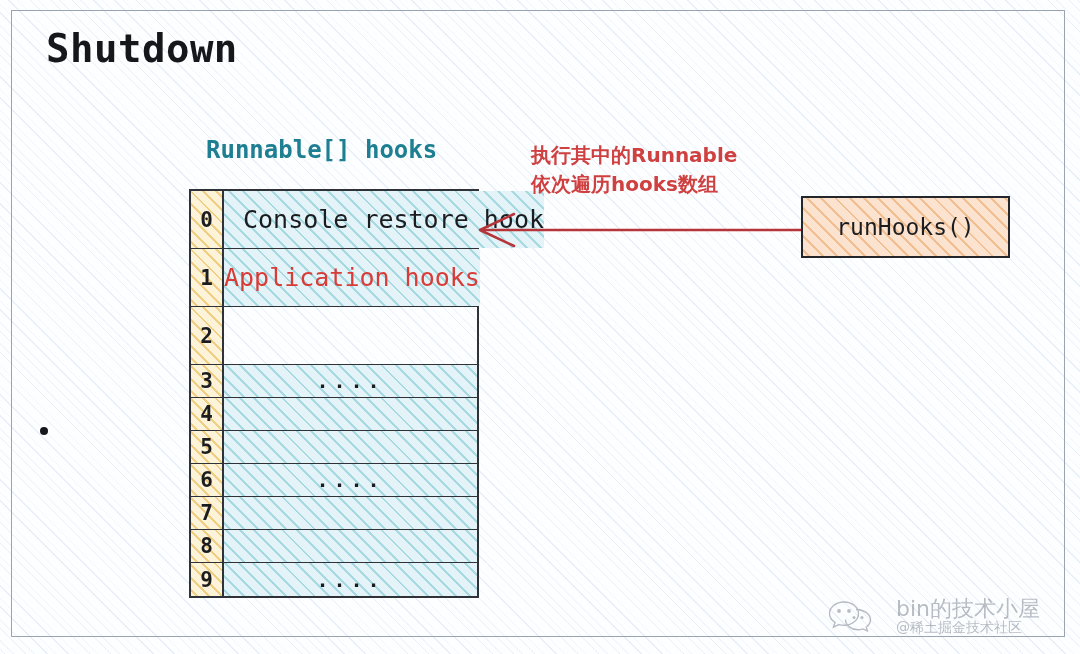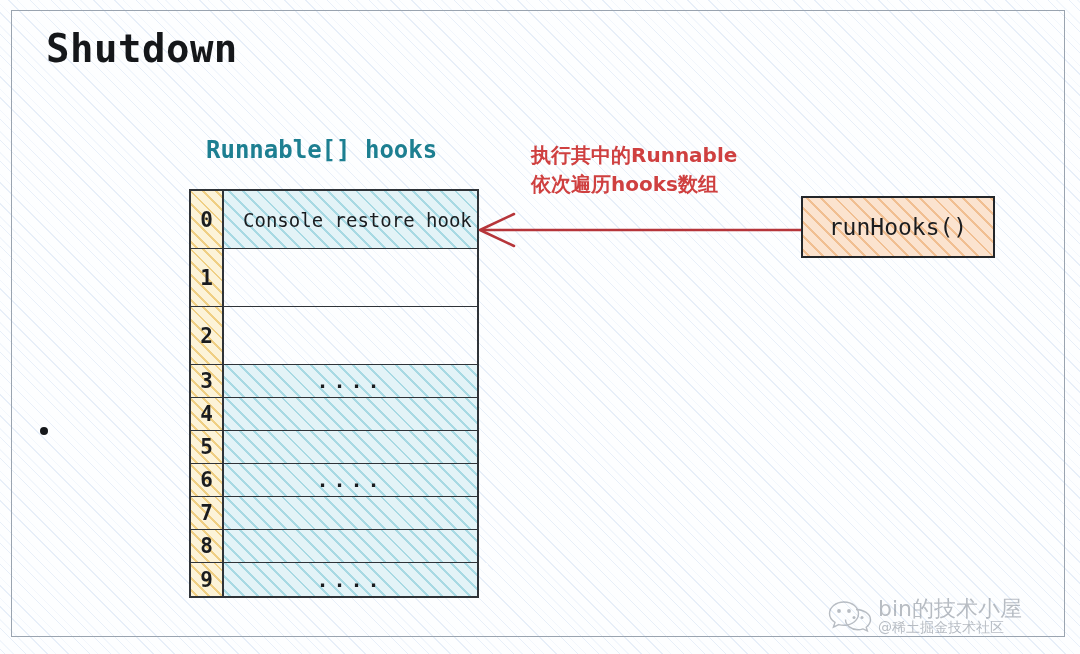"Console restore hook" .val-cell { font-size: 19px -> 25px }
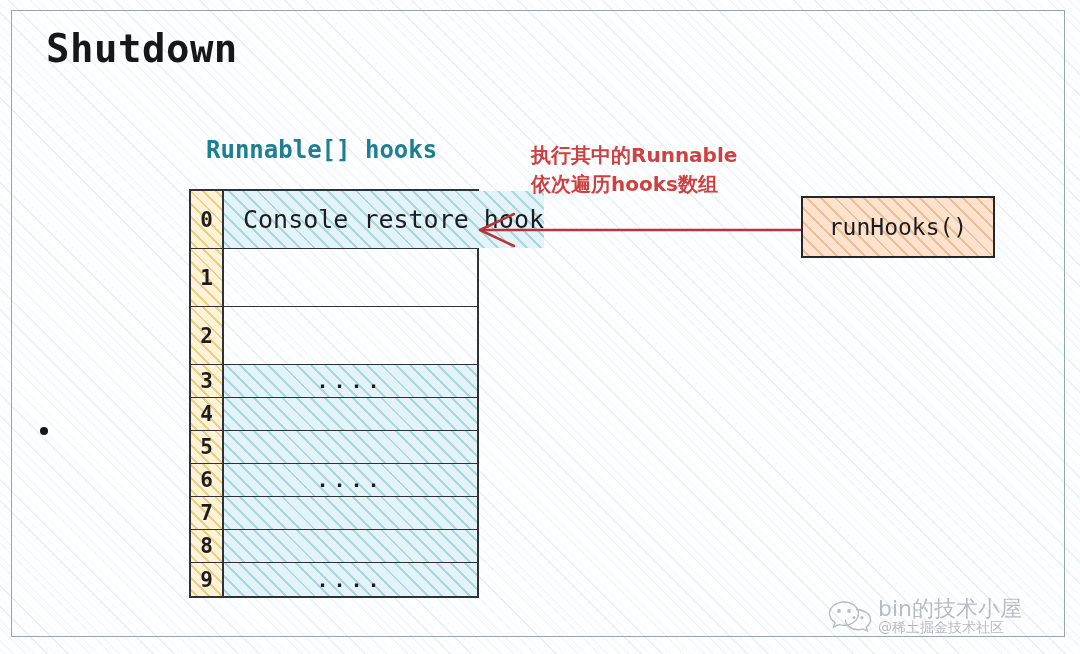"runHooks()" #runhooks-box { width: 194px -> 209px }
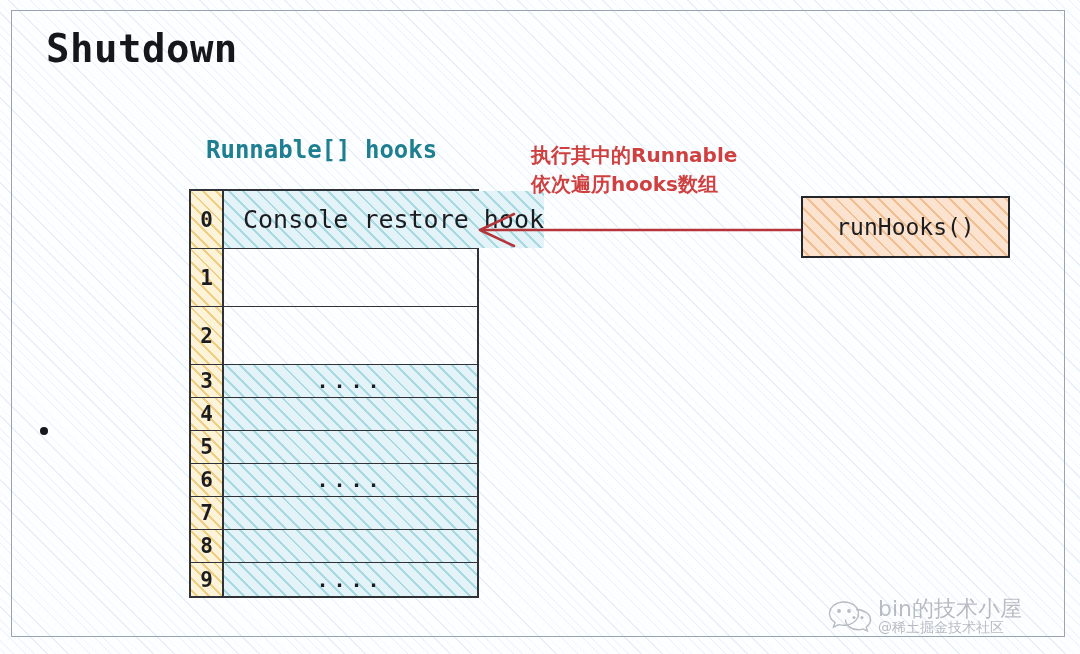"Application hooks" div.val-cell { html: none -> <div>Application hooks</div> }
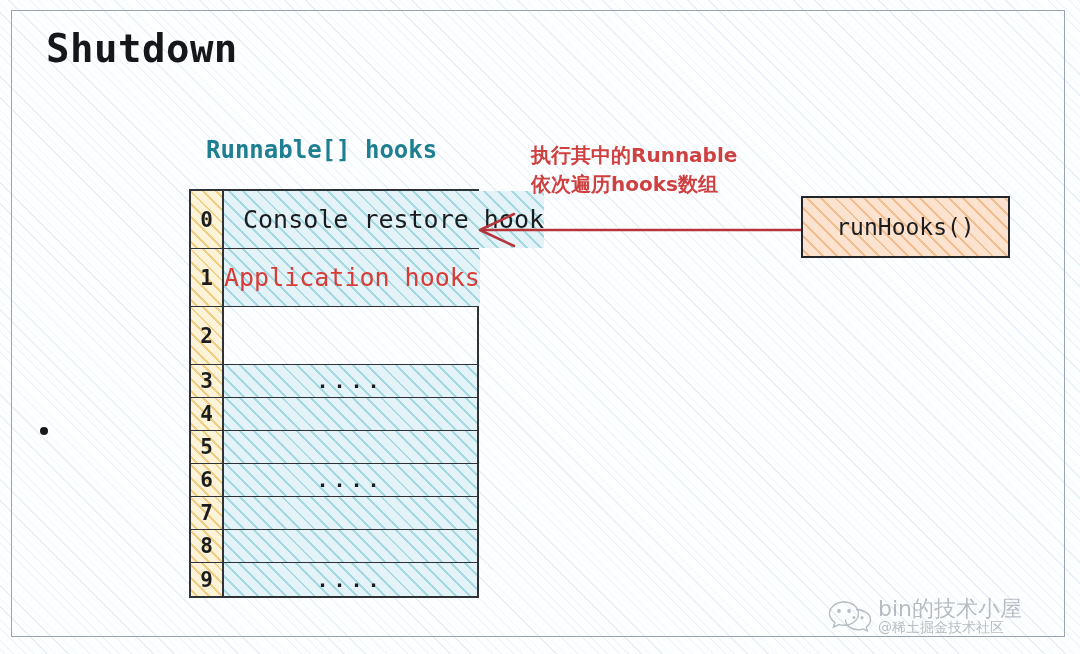"bin的技术小屋" #watermark { gap: 6px -> 24px }
